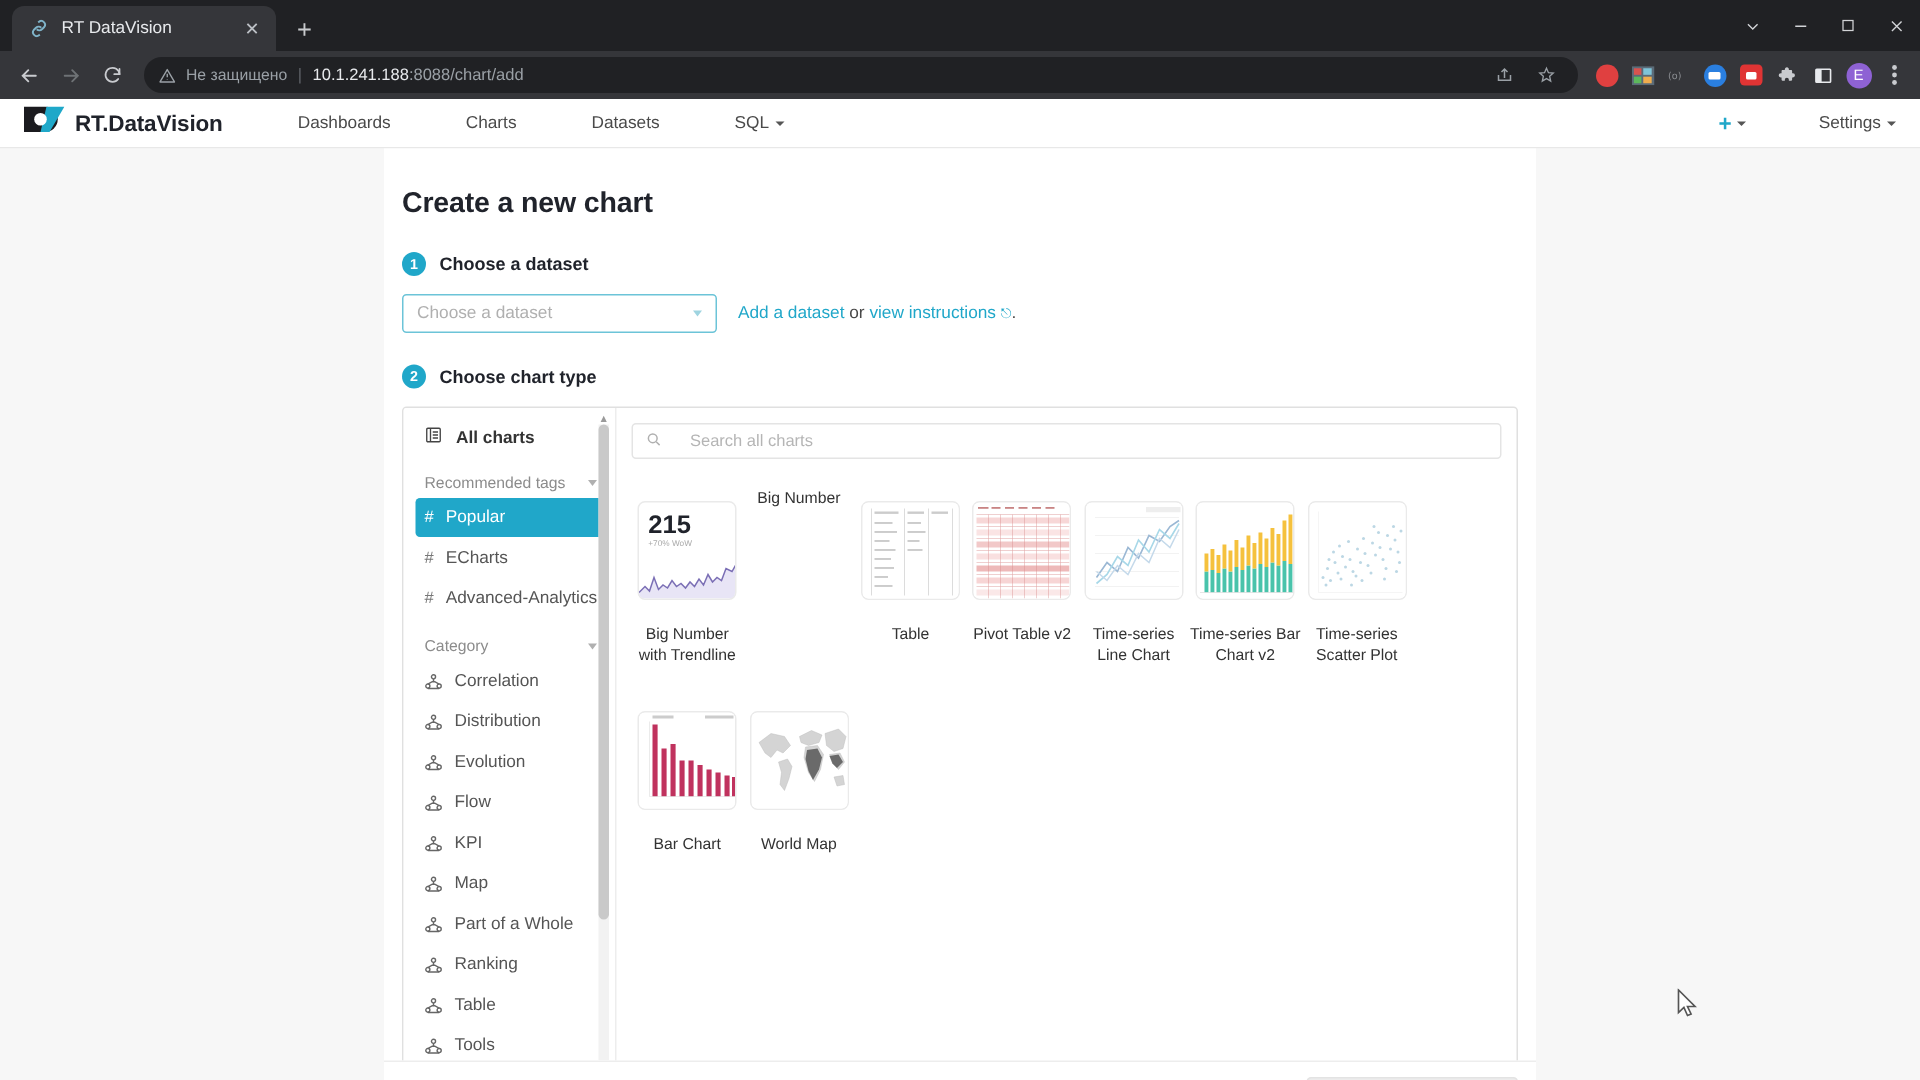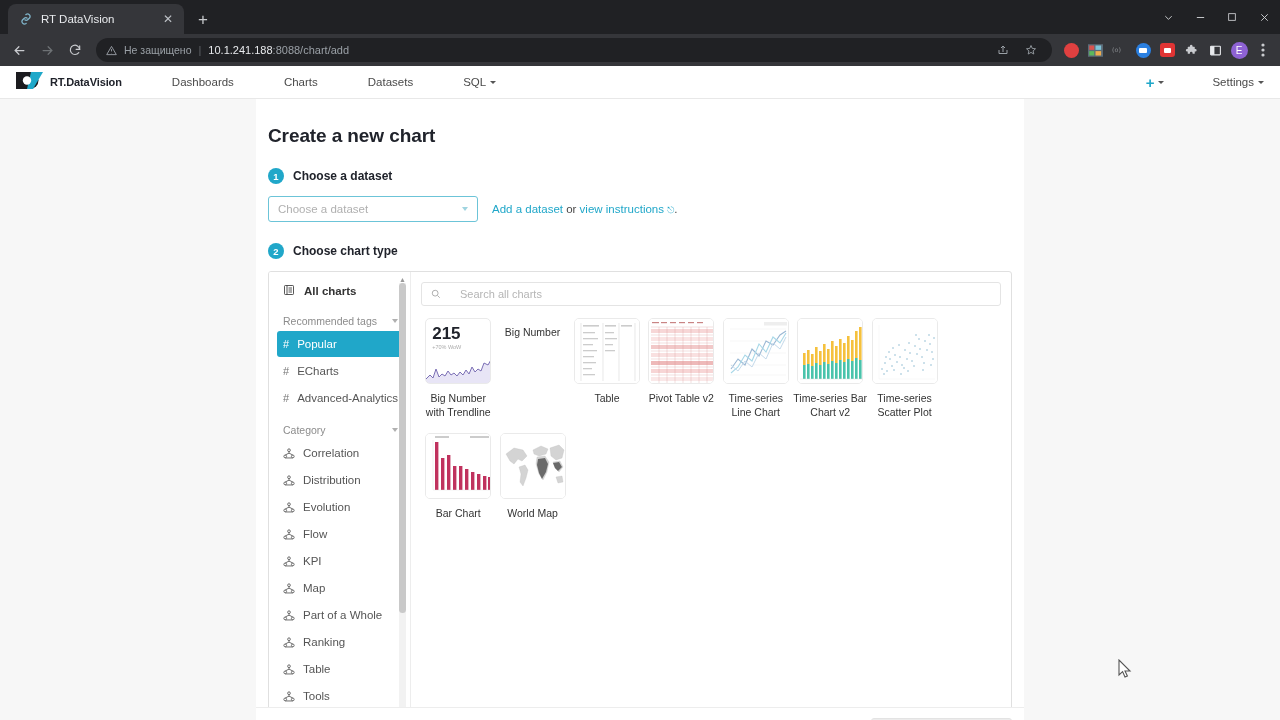"RT.DataVision" .brand-name { font-size: 11px -> 15px }
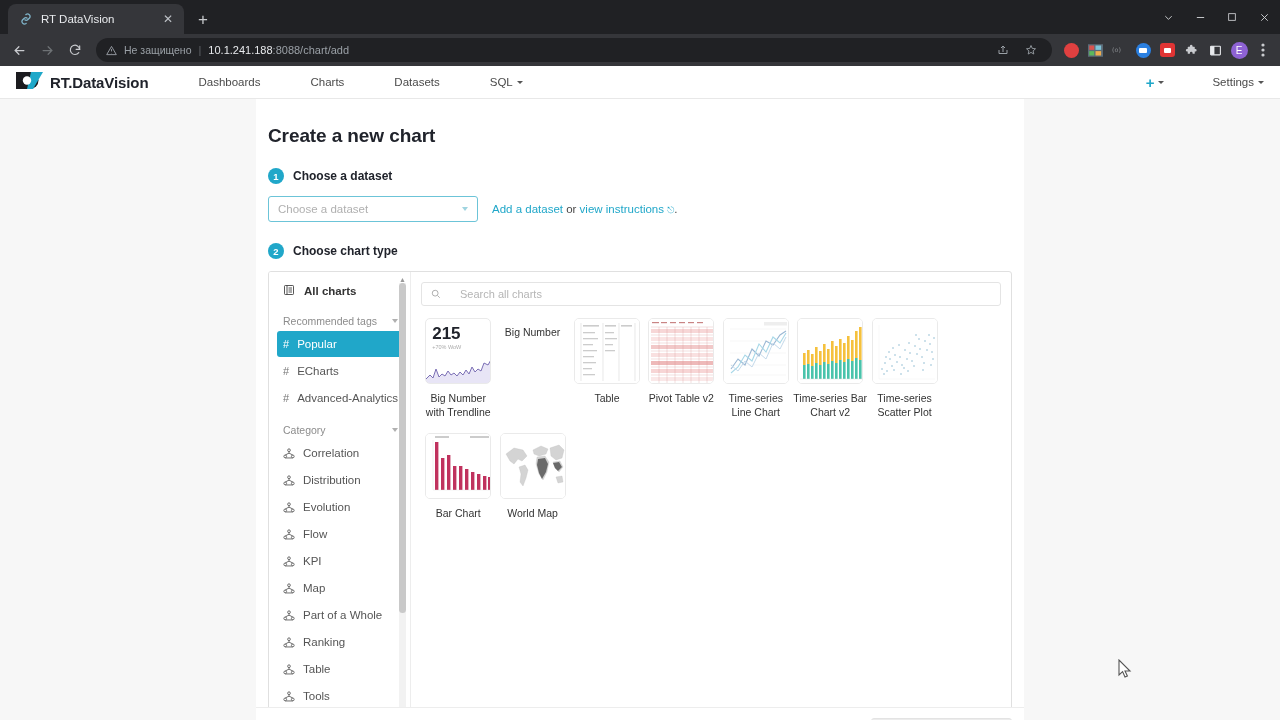"215" .thumb-wrap { margin: 0 auto -> 16px auto }
